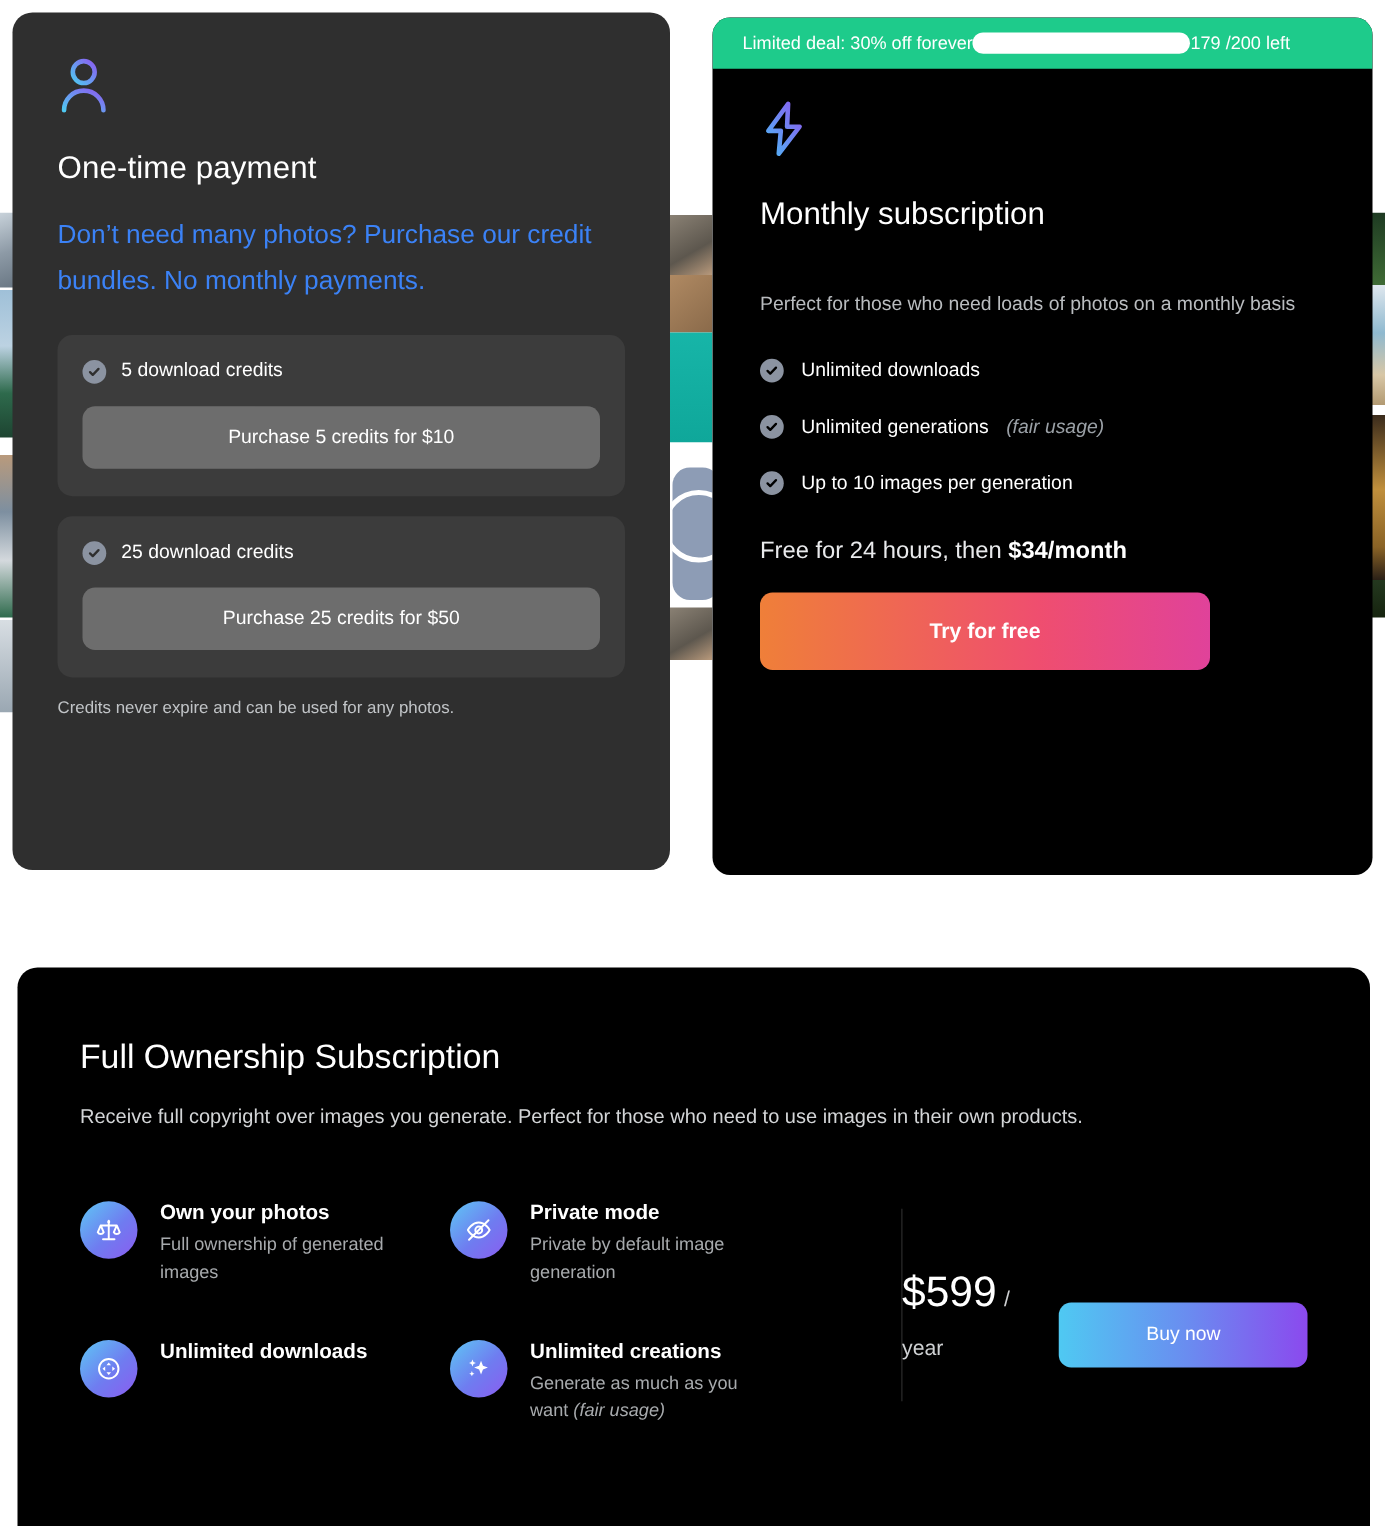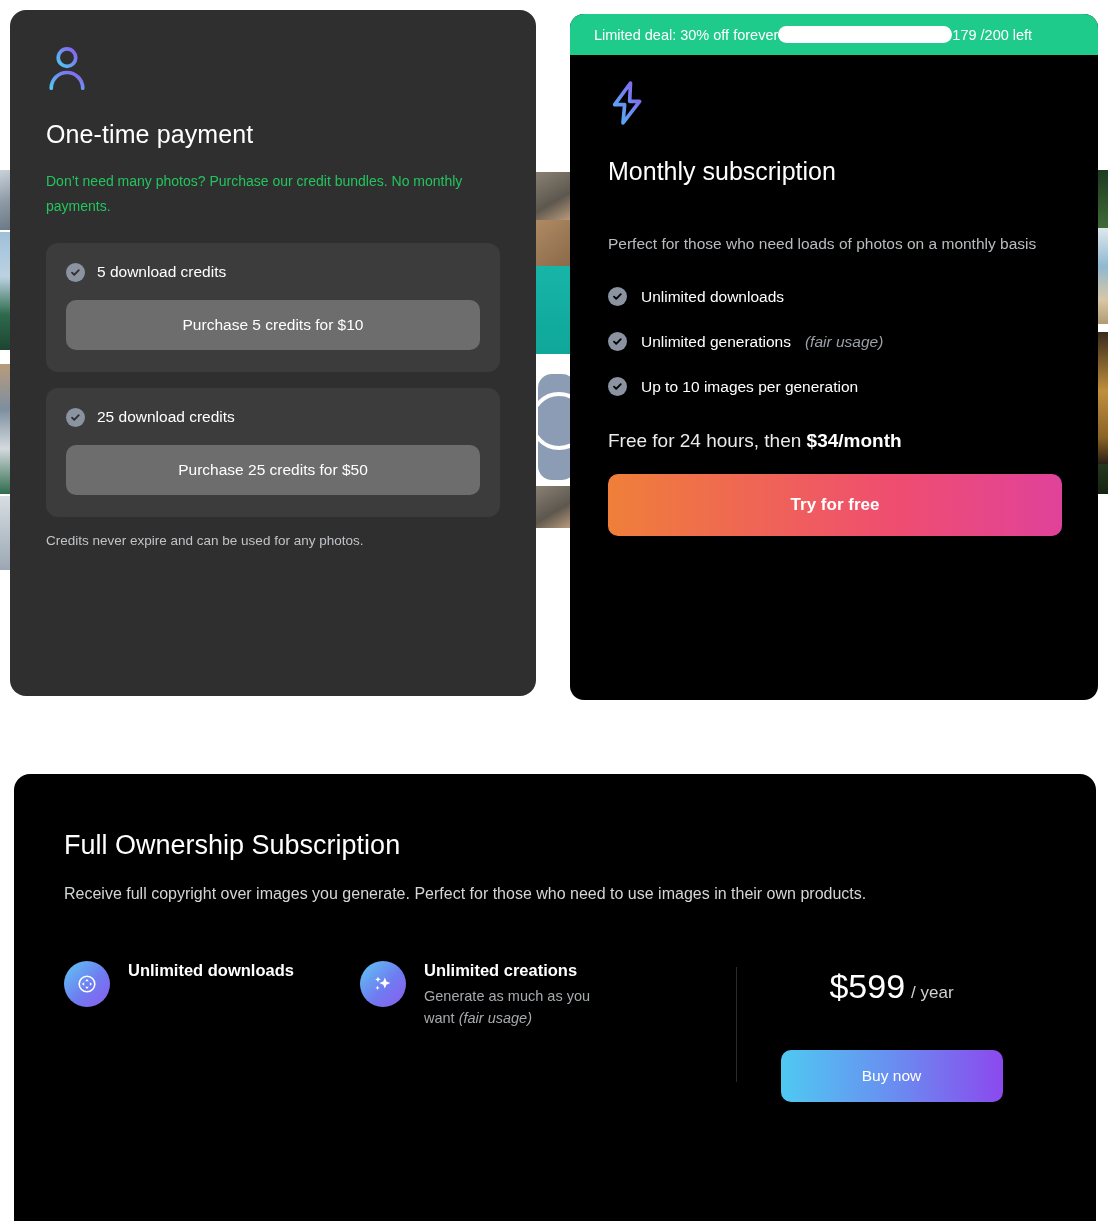"Don’t need many photos? Purchase" .card-left .sub { color: #22c55e -> #3b82f6; font-size: 14px -> 21px }
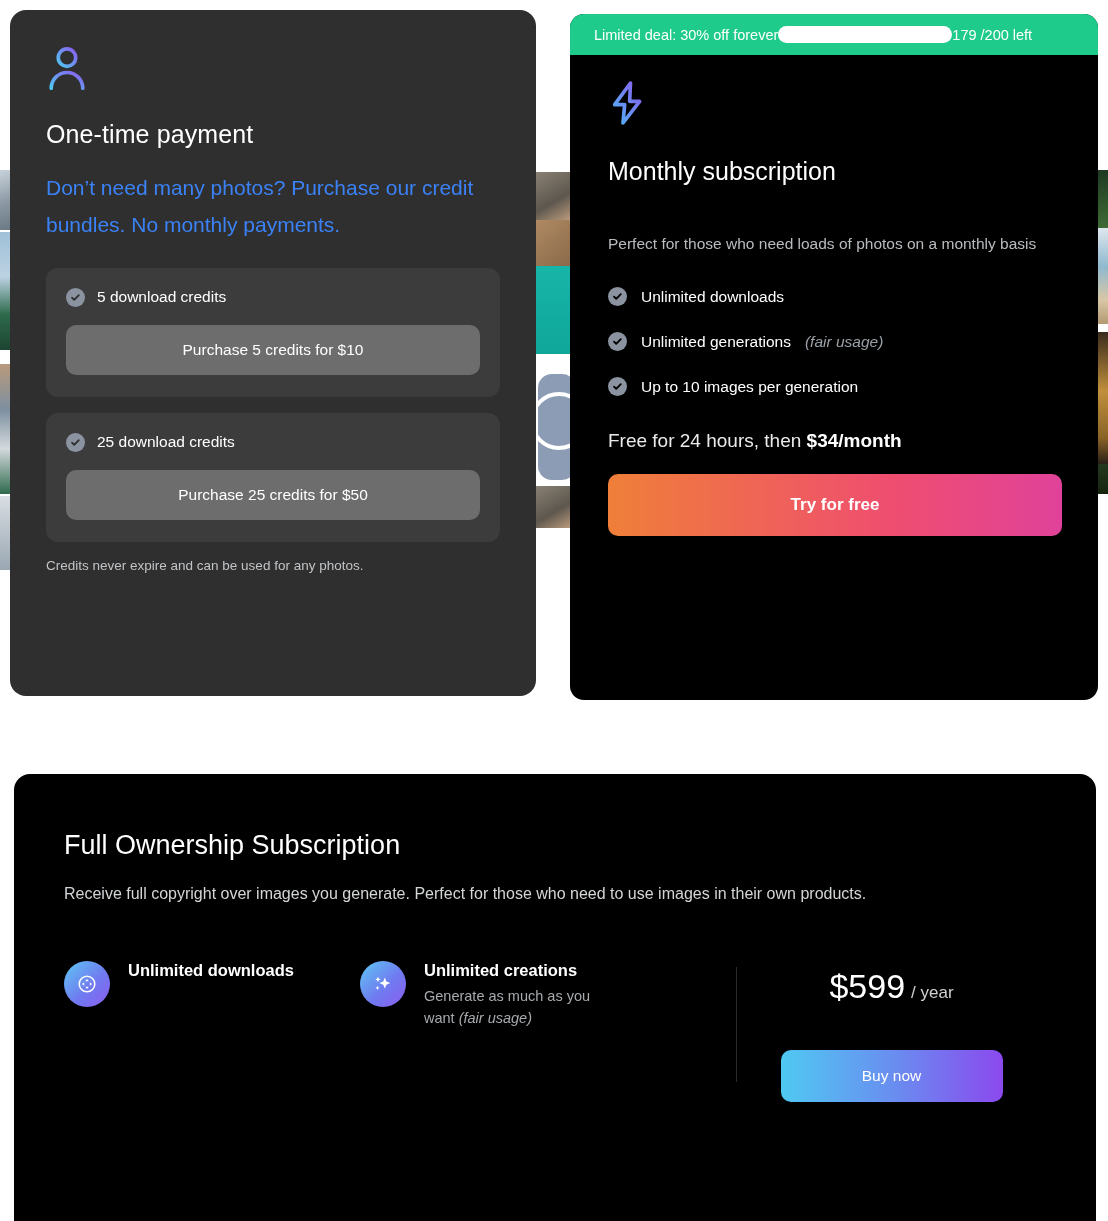"Try for free" .try-btn { width: 454px -> 360px }
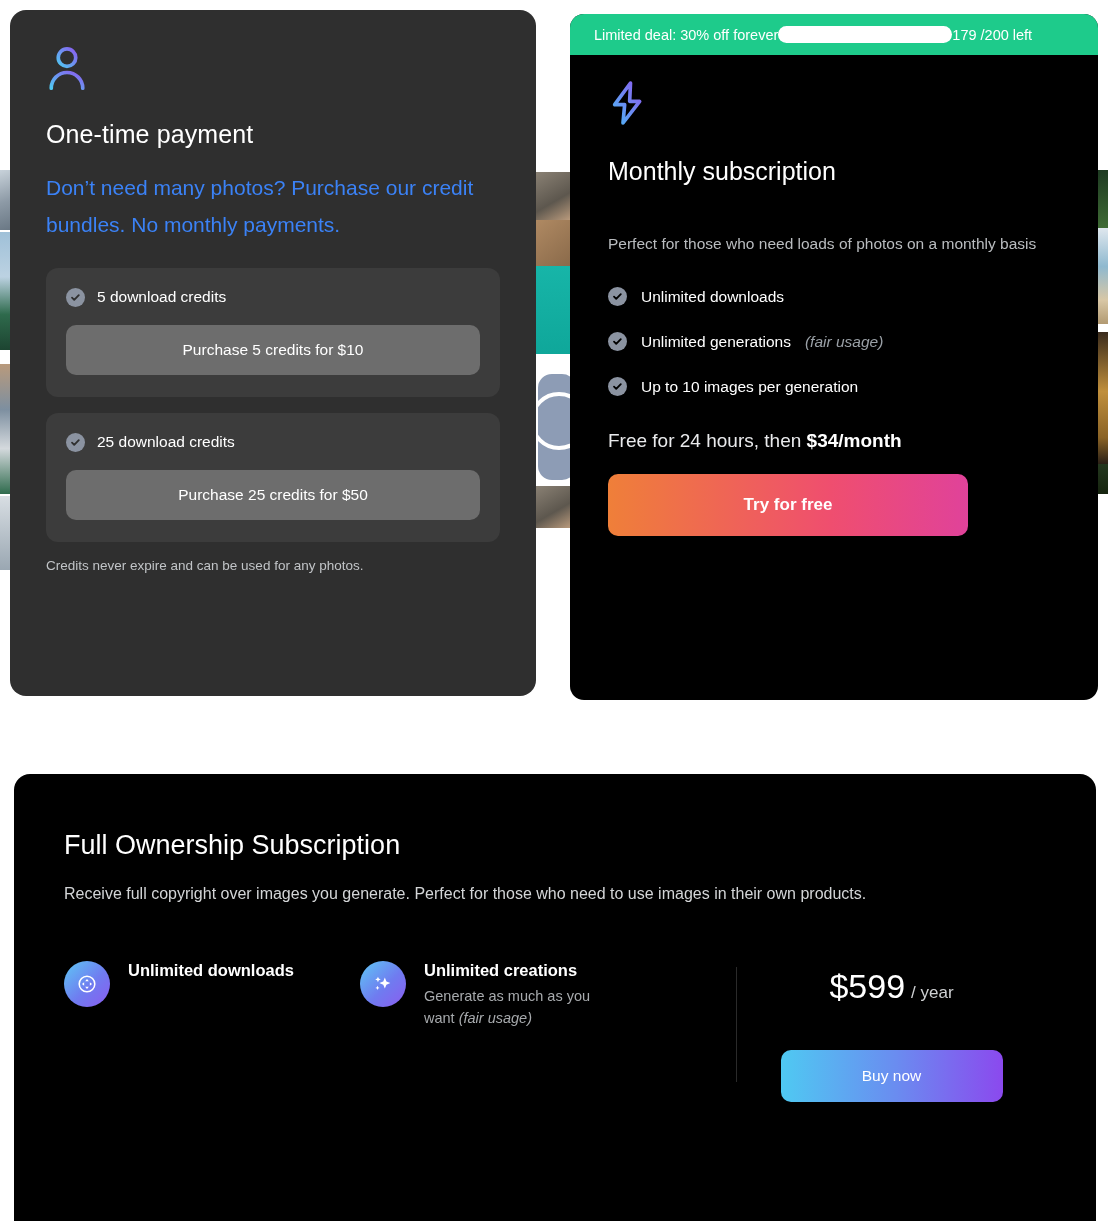"Own your photos" div.fcell { html: none -> <div> <span> <svg> <path></path> <circle></circle> </svg> </span> <div> <h3>Own your photos</h3> <p>Full ownership of generated images</p> </div> </div> }
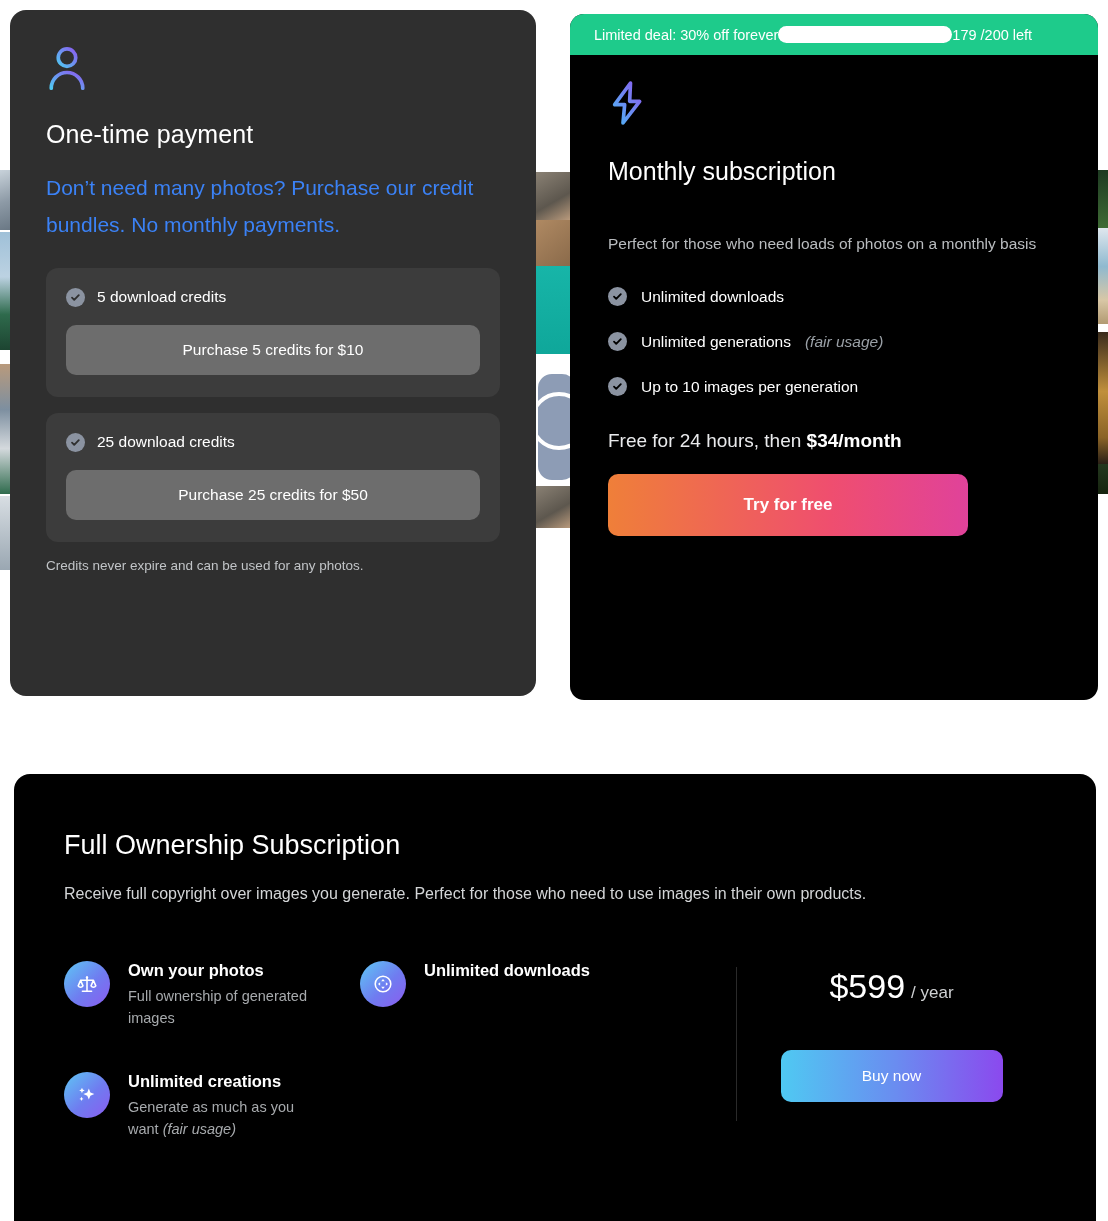"Private mode" div.fcell { html: none -> <div> <span> <svg> <path></path> <circle></circle> <path></path> </svg> </span> <div> <h3>Private mode</h3> <p>Private by default image generation</p> </div> </div> }
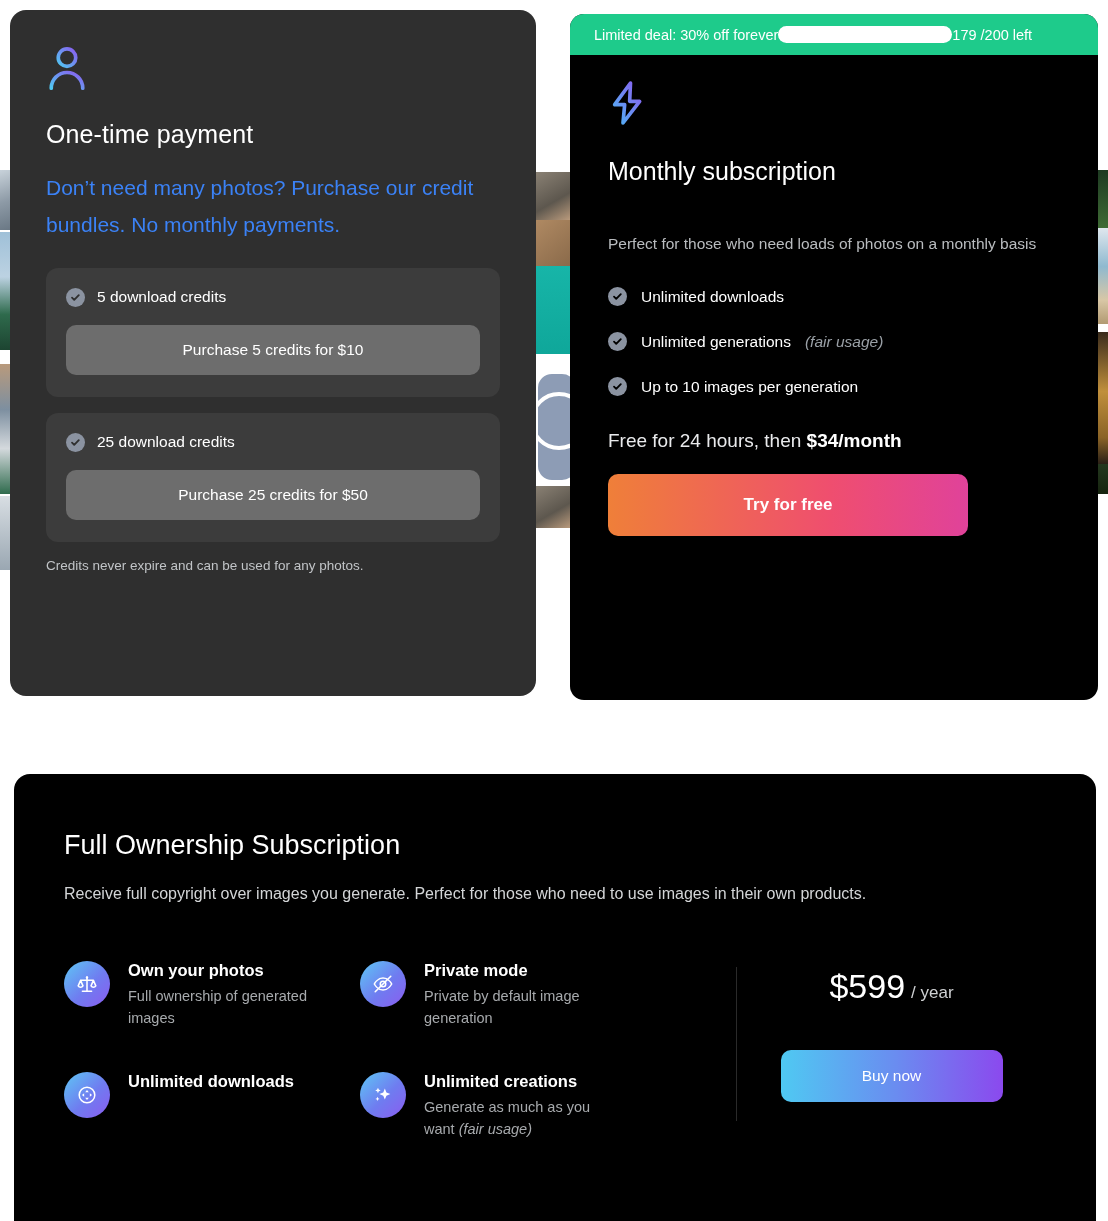"$599 / year" .pricing { flex-direction: column -> row }
